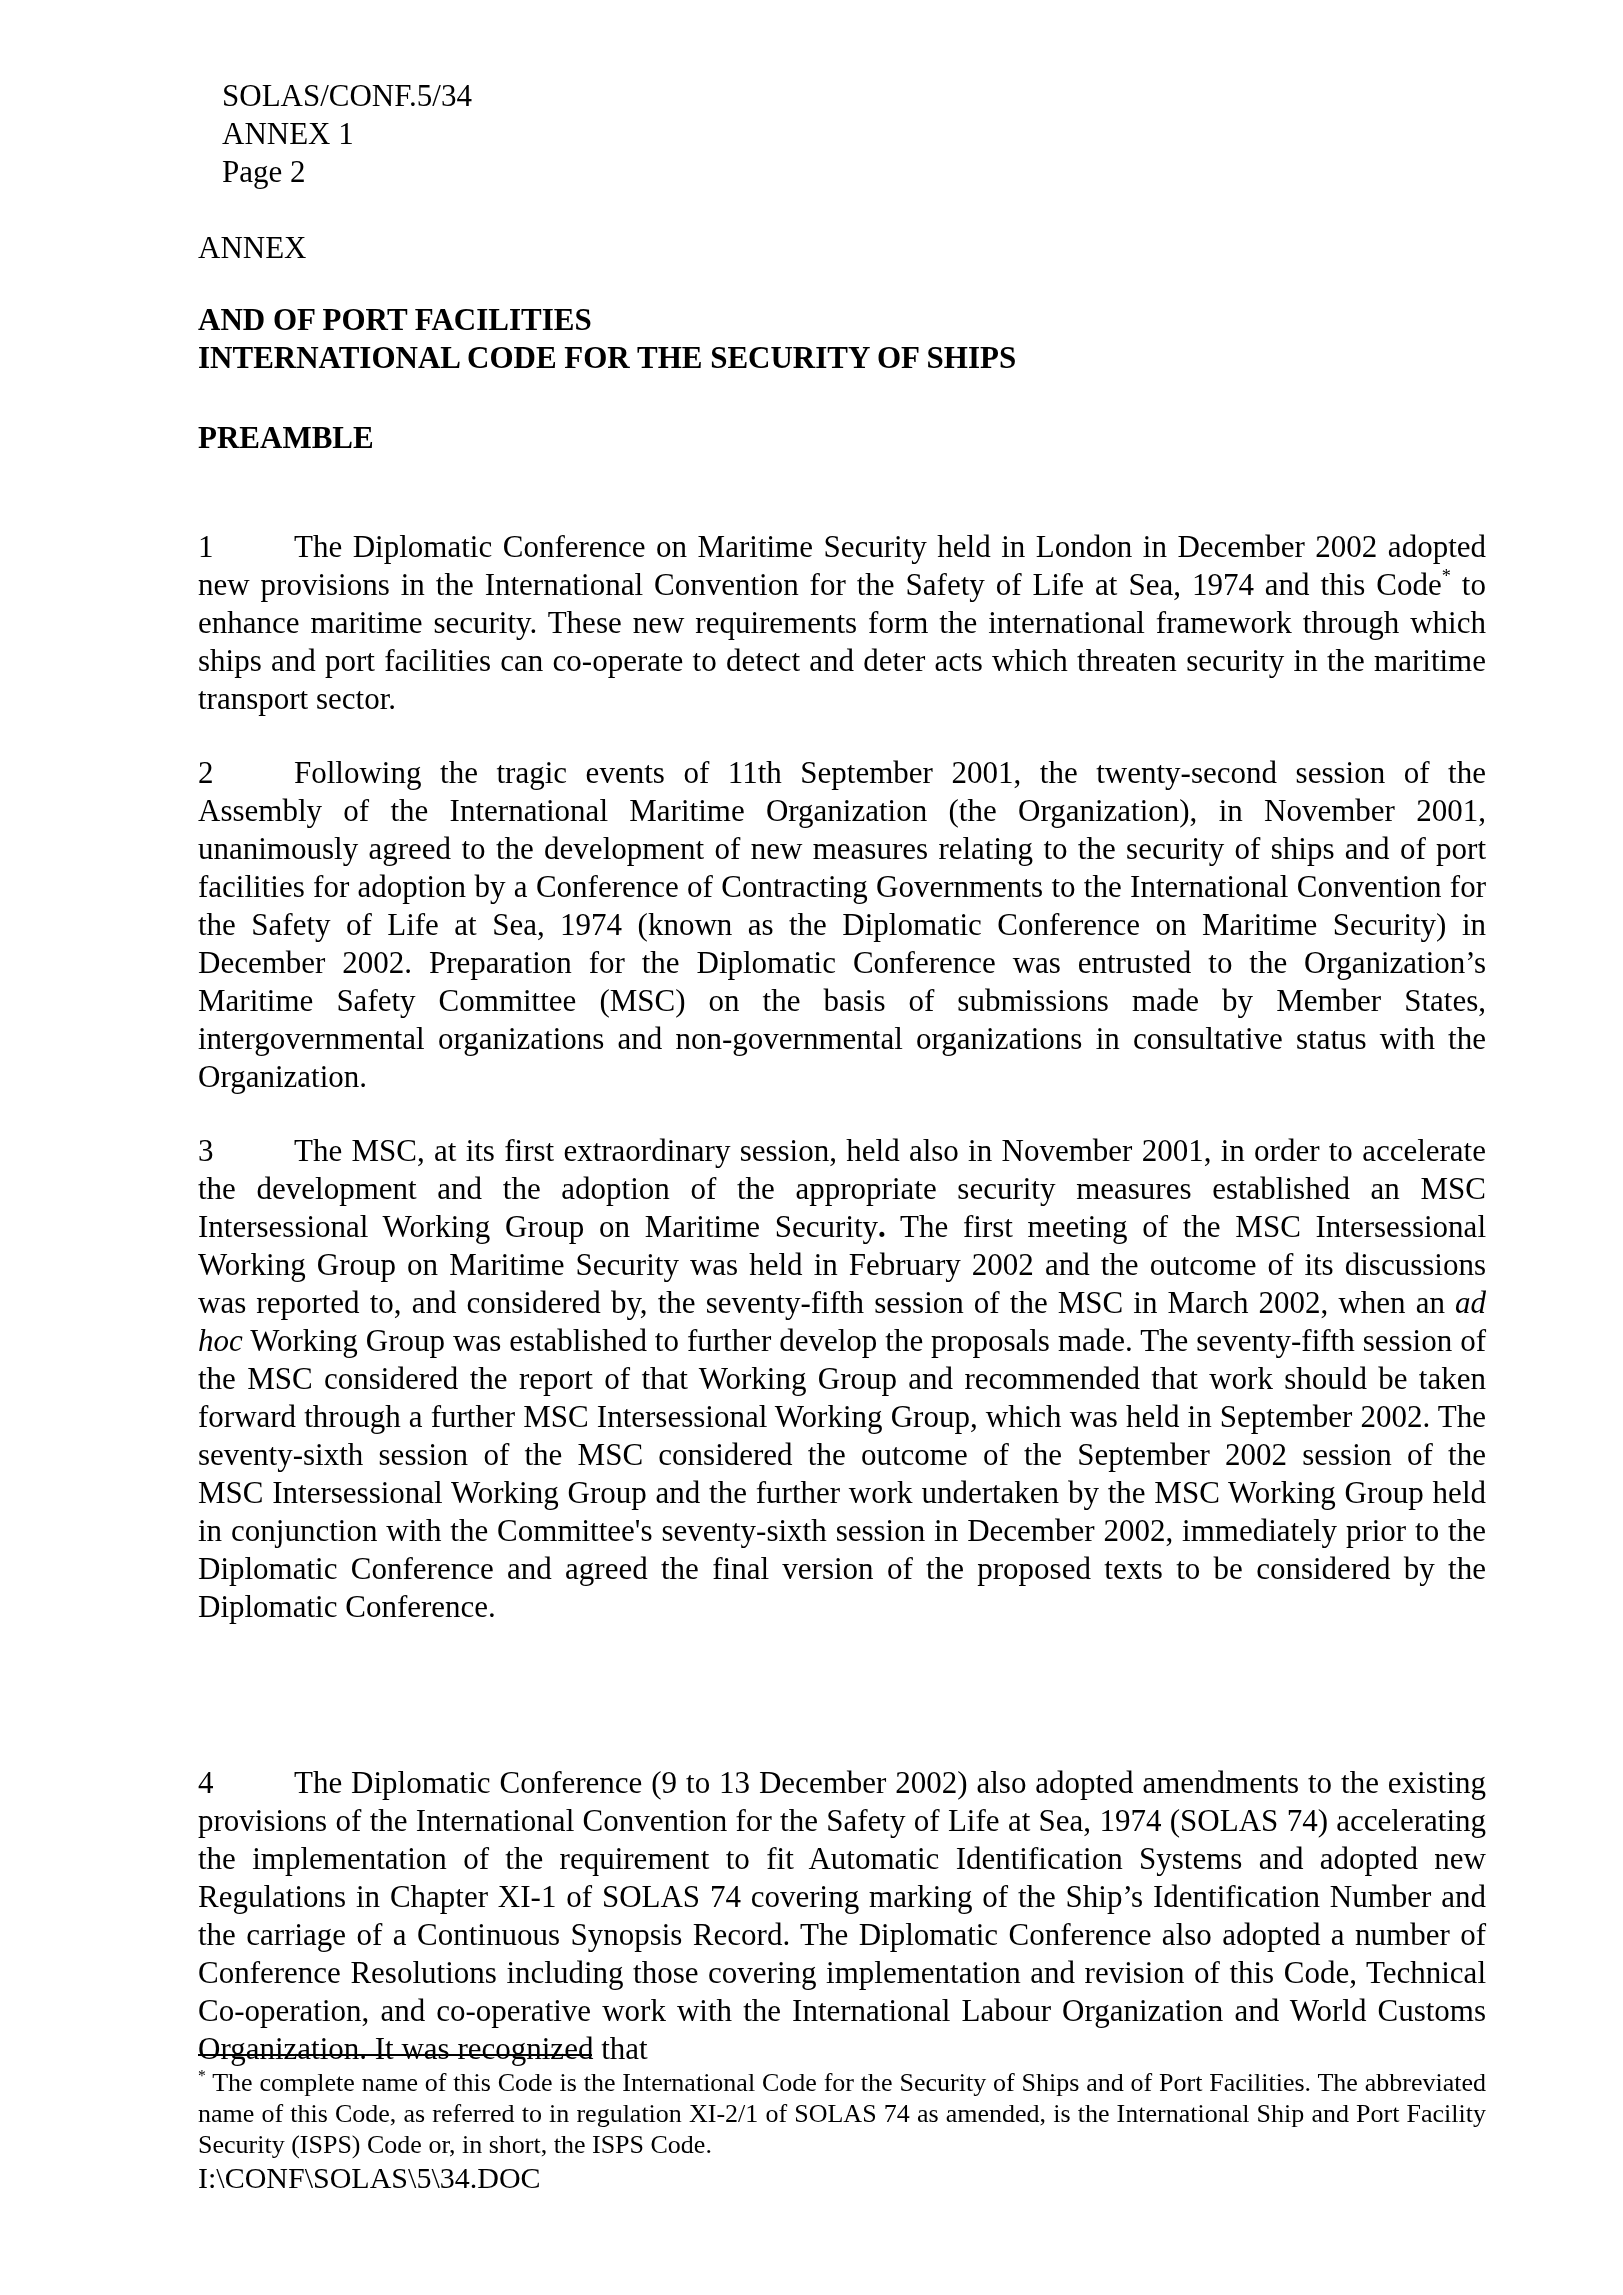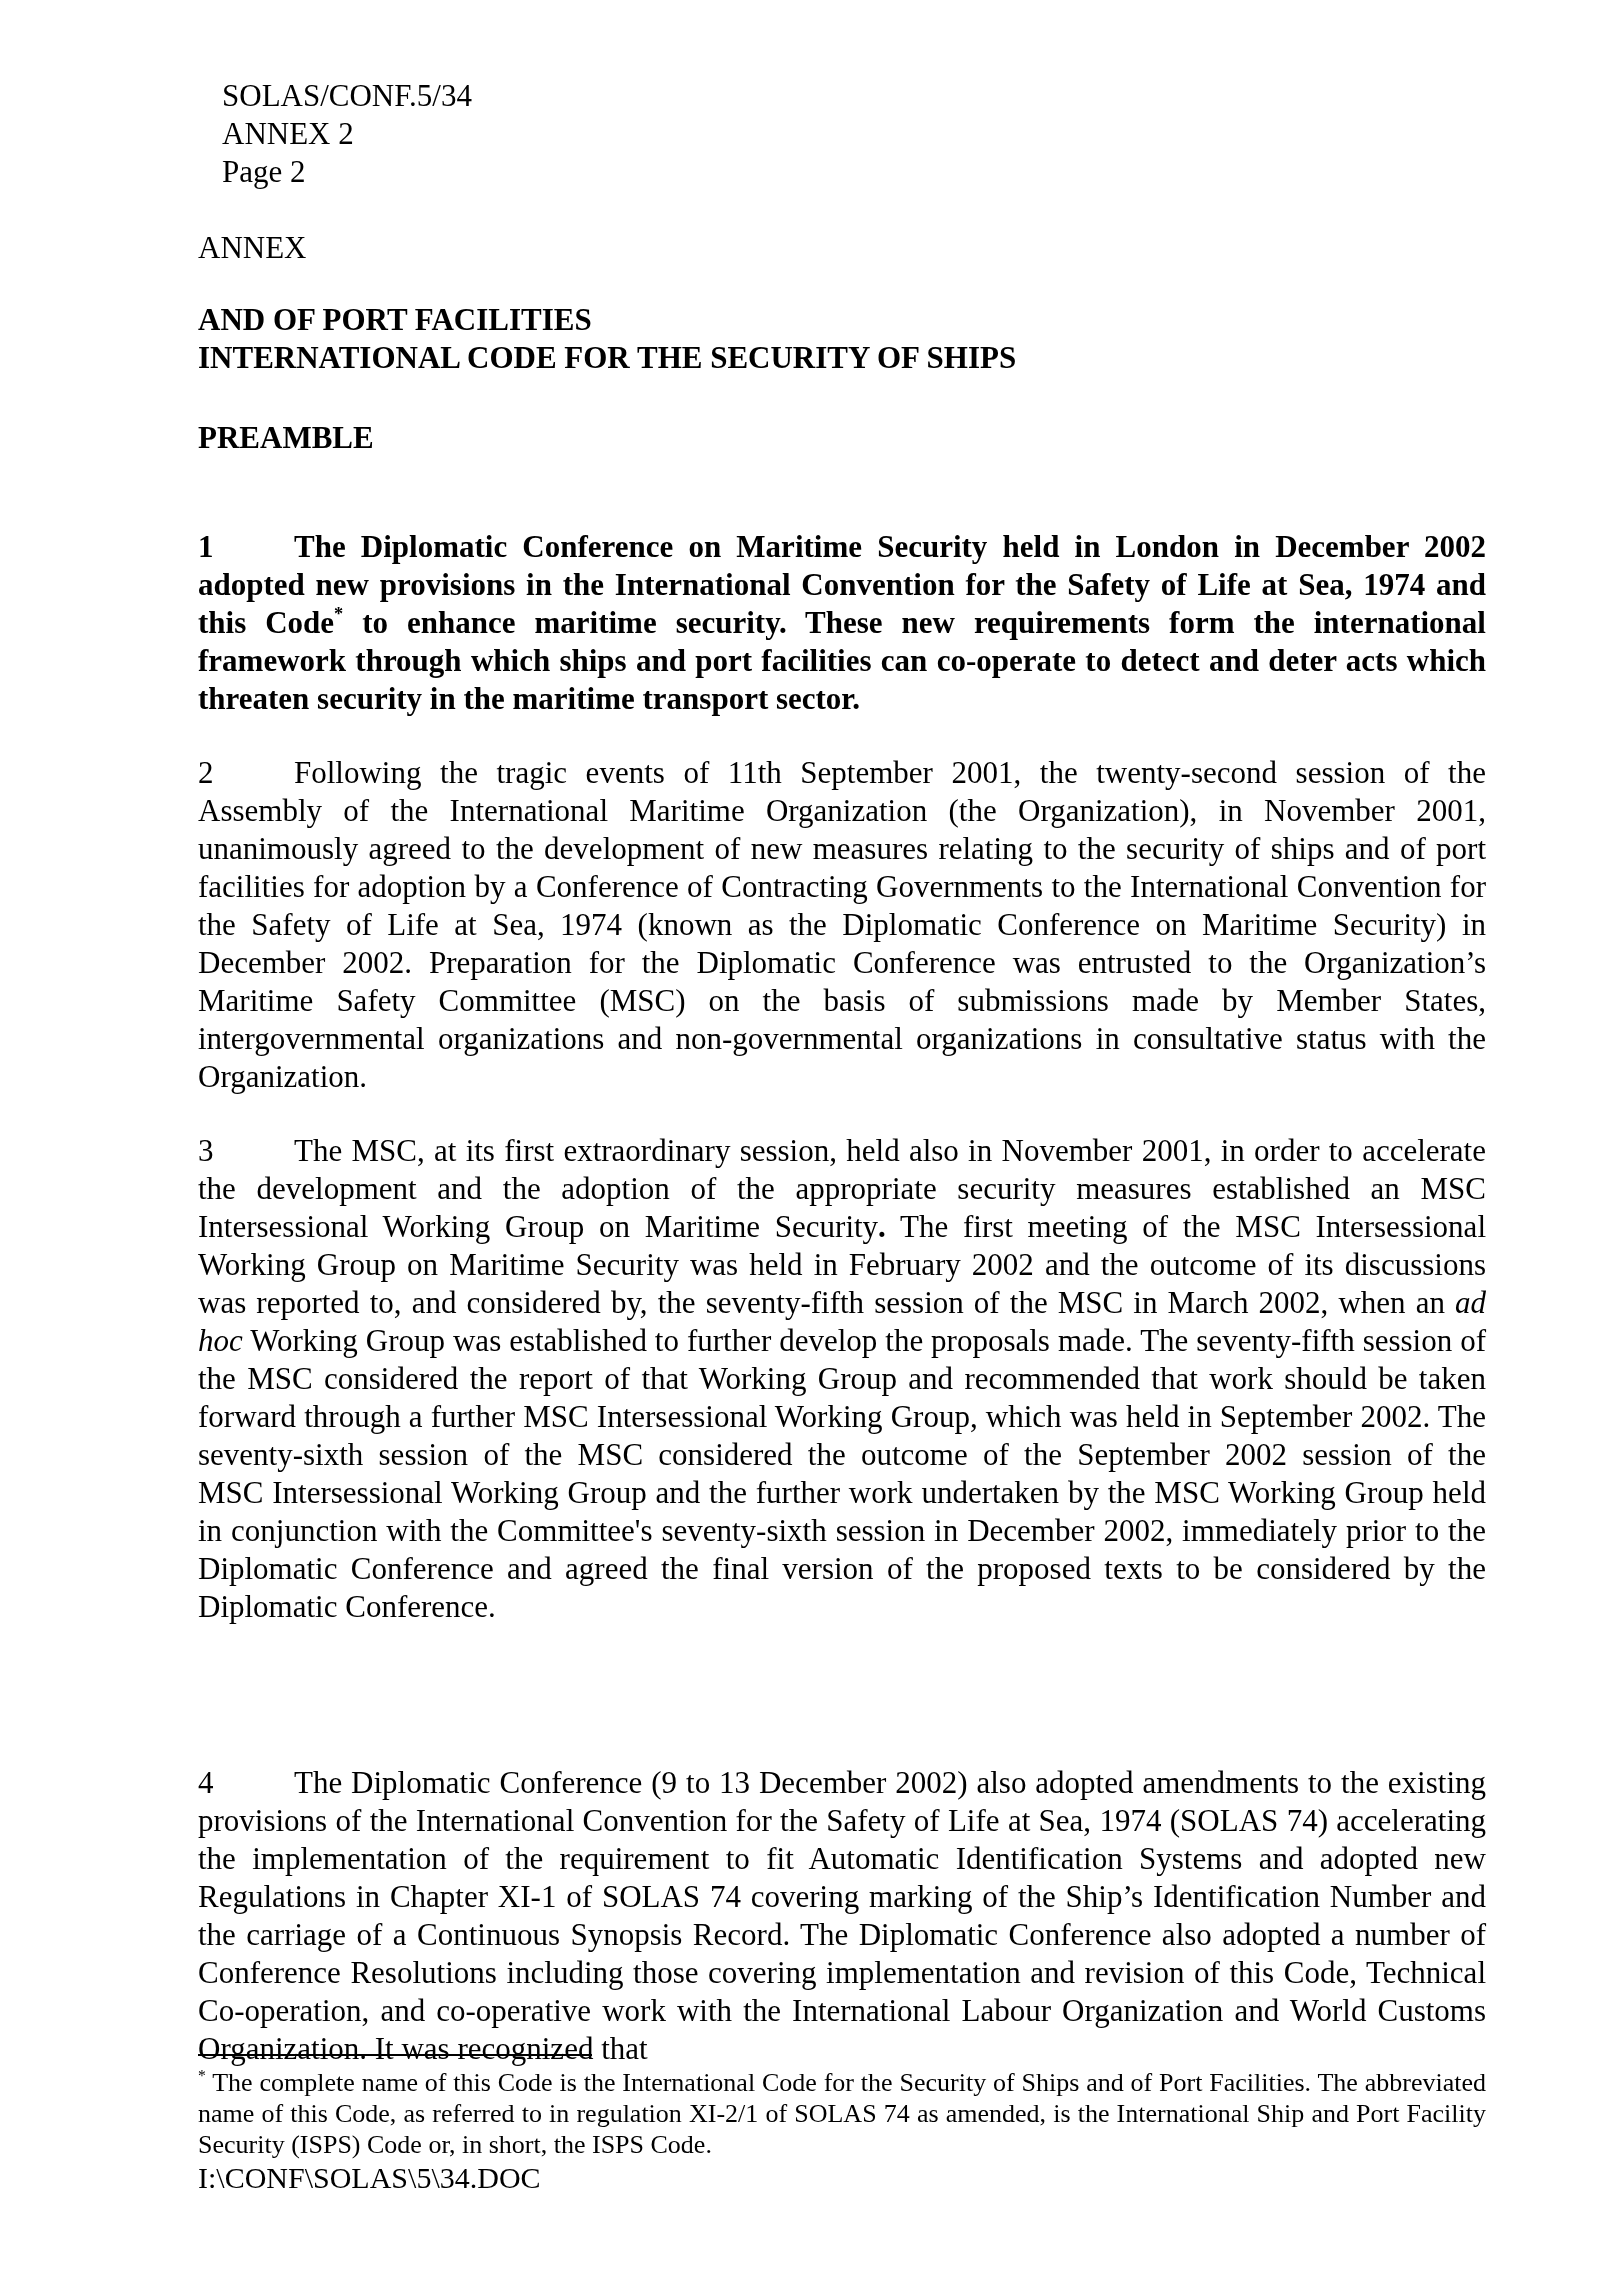"ANNEX 2" div { text: 2 -> 1 }
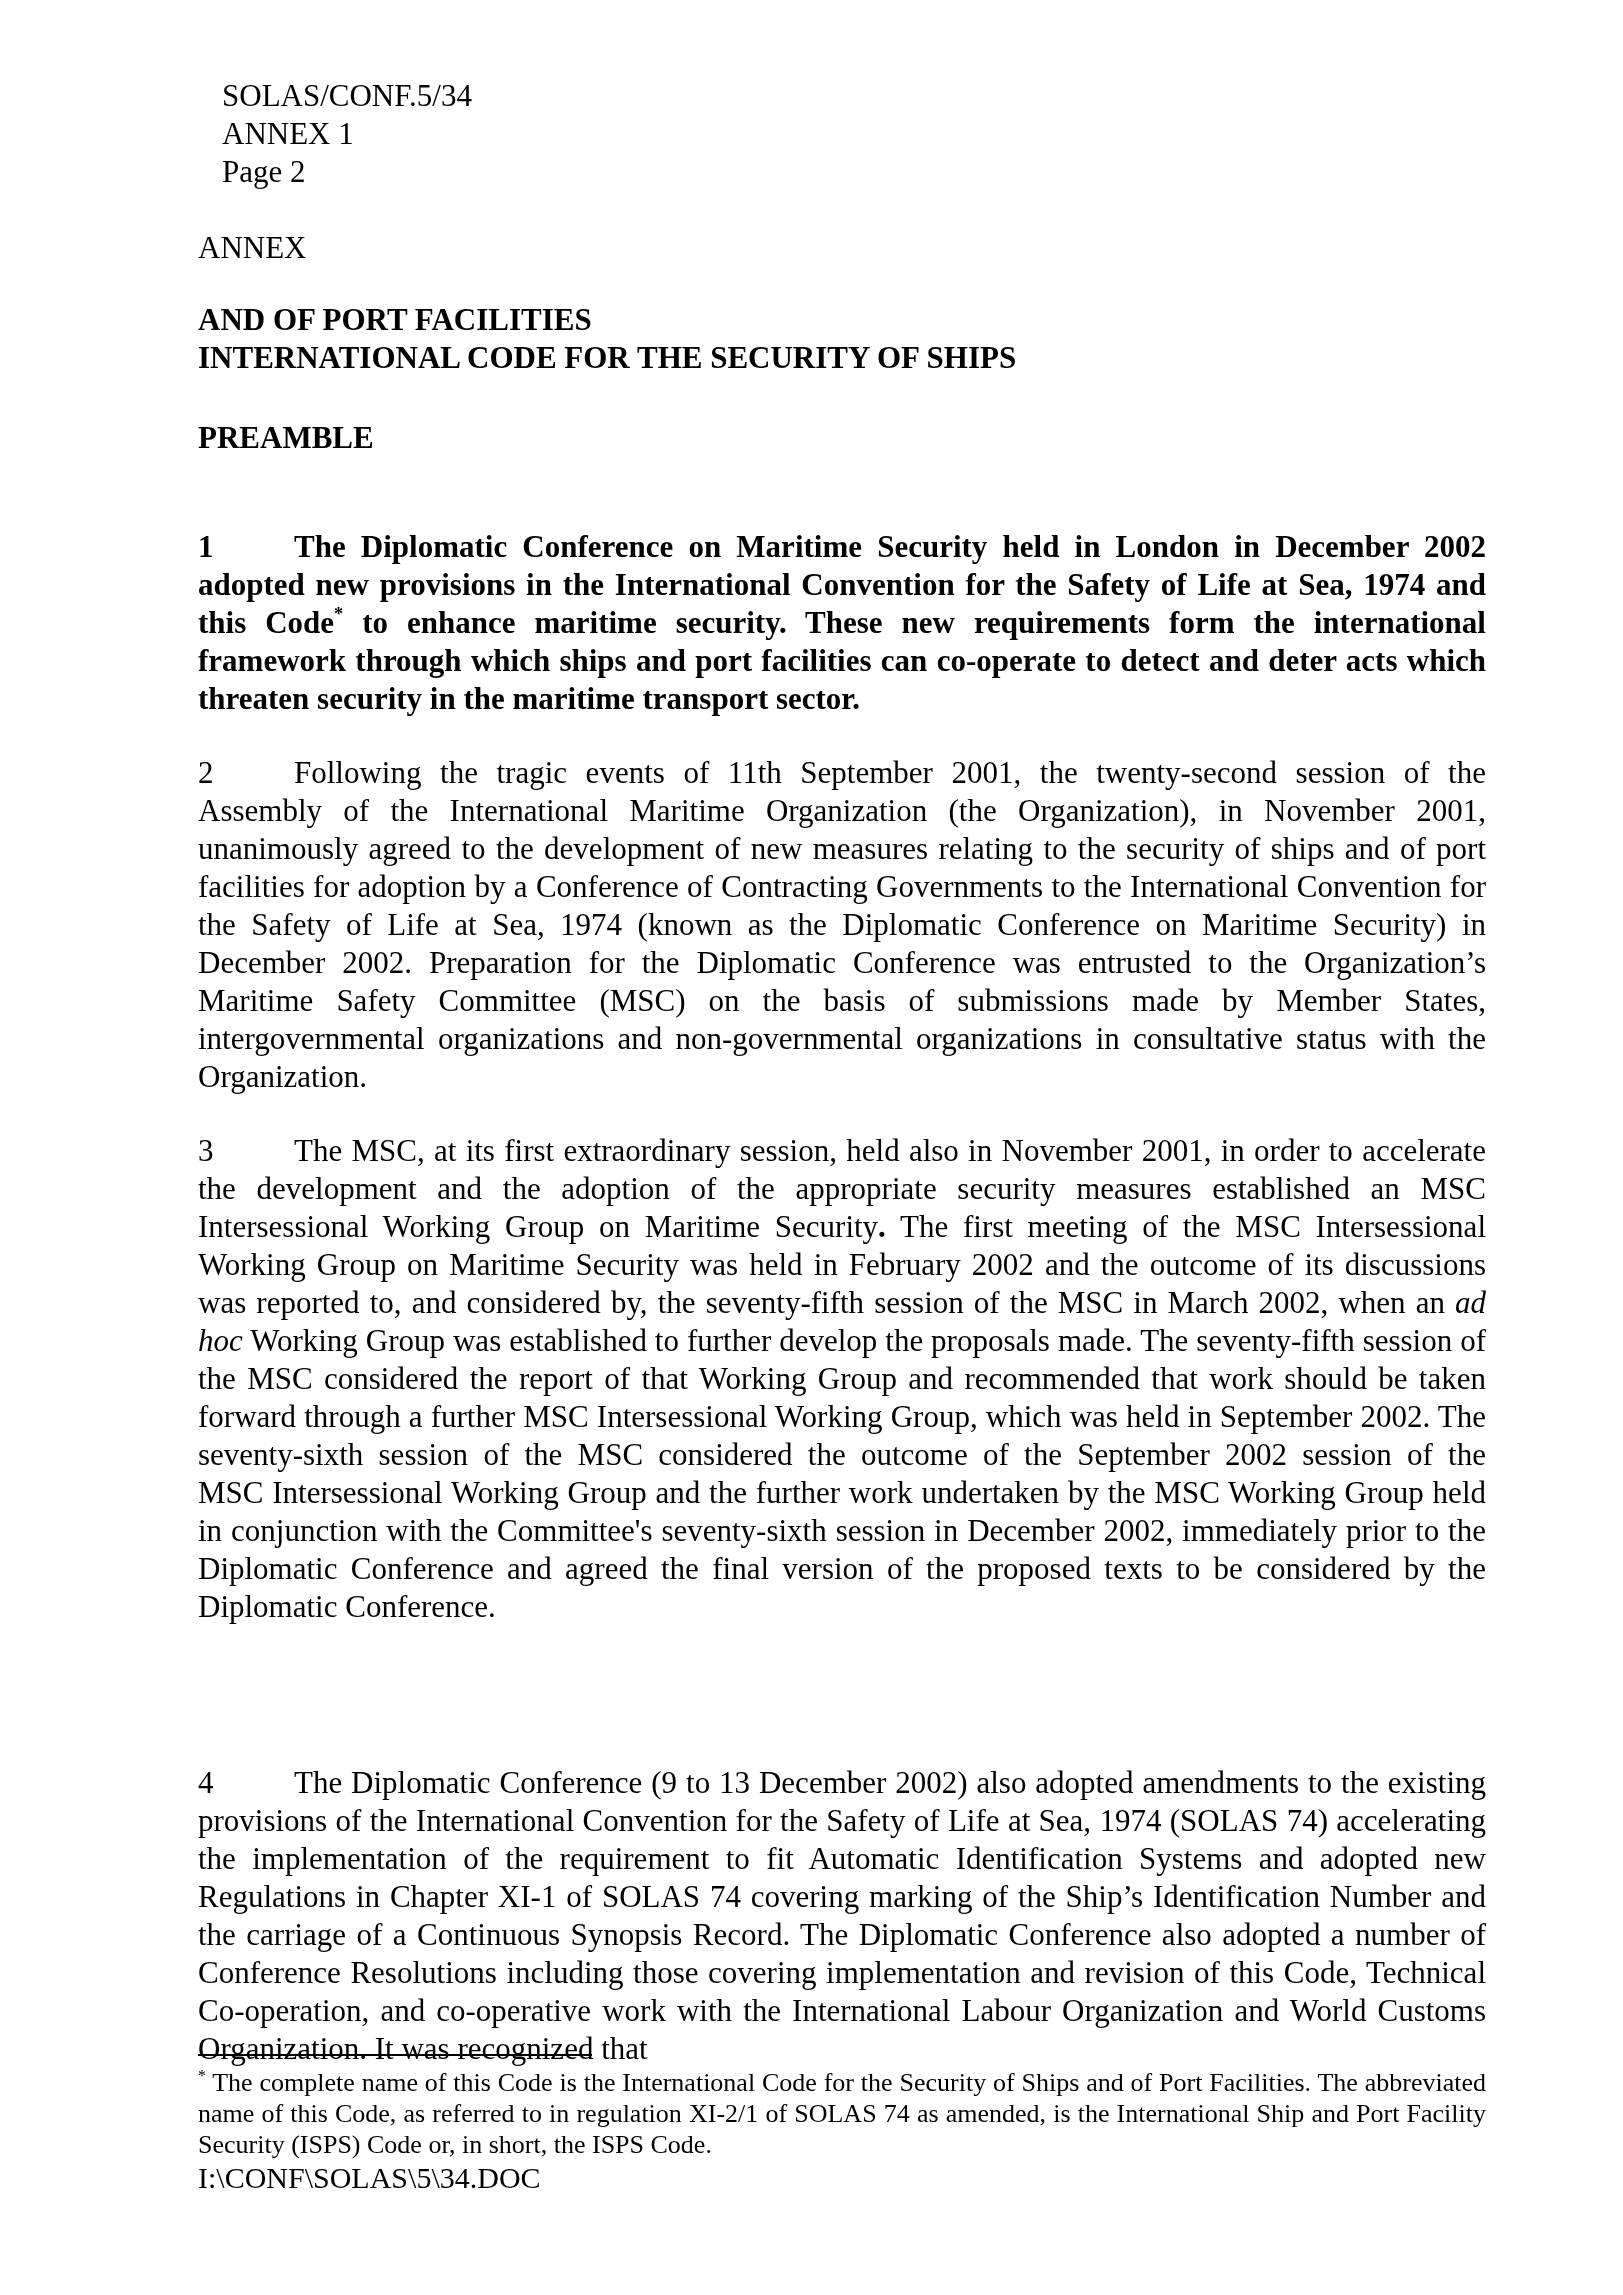"1 The Diplomatic Conference on" .p1 { font-weight: bold -> none }
